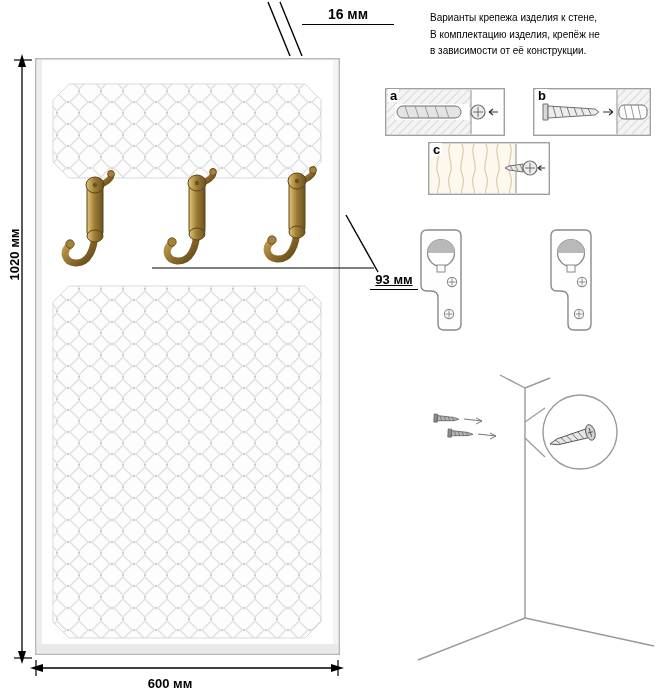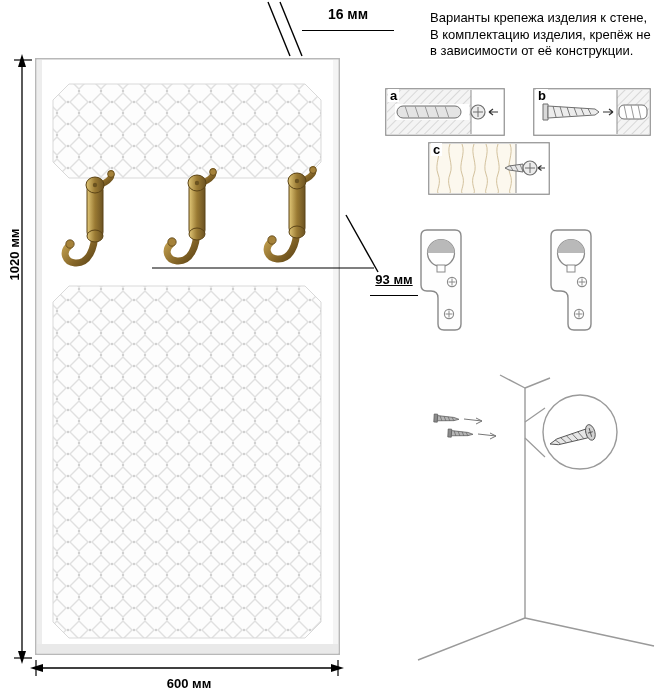"16 мм" .underlined { padding-bottom: 8px -> 2px }
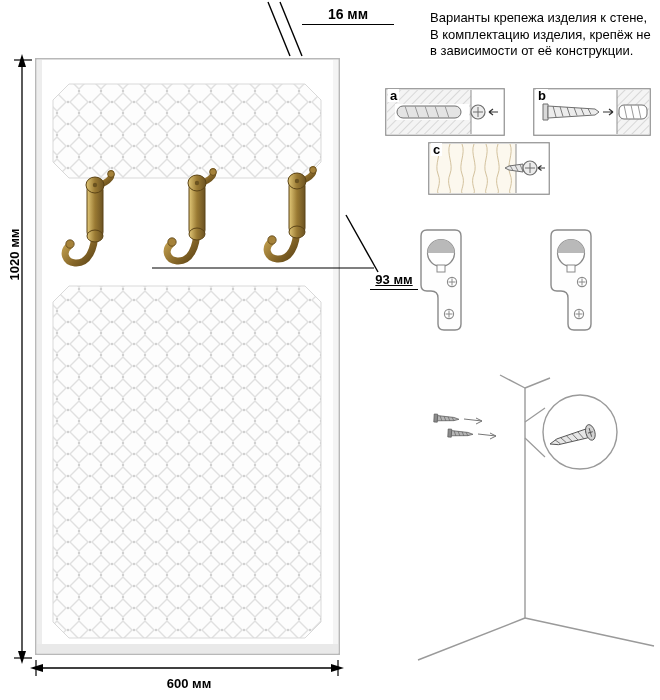"Варианты крепежа изделия к стене," .note { font-size: 13px -> 10px }
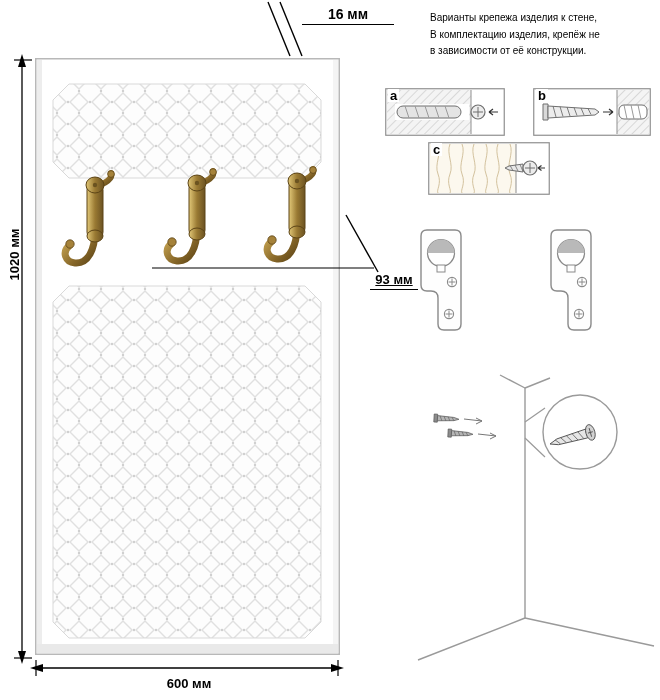"600 мм" div.dim-label { left: 129px -> 110px }
